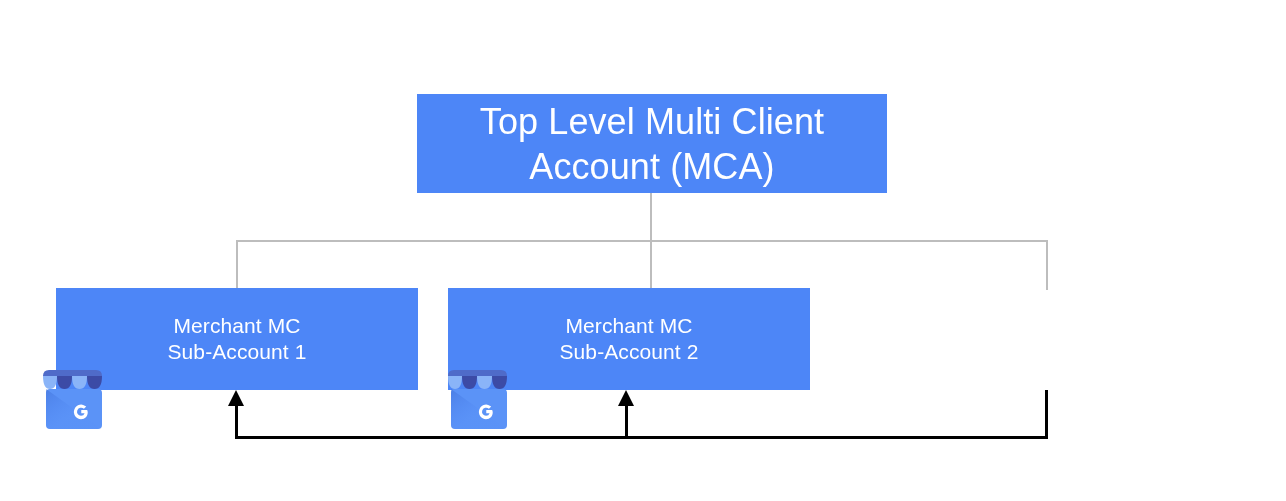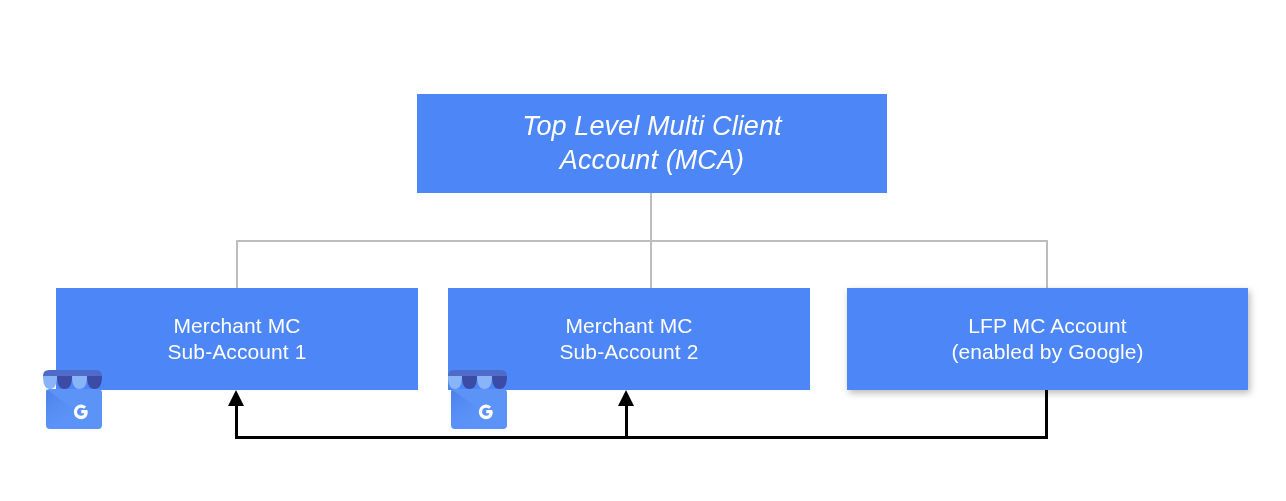"Top Level Multi Client" #node-mca { font-size: 27px -> 36px; font-style: italic -> none }
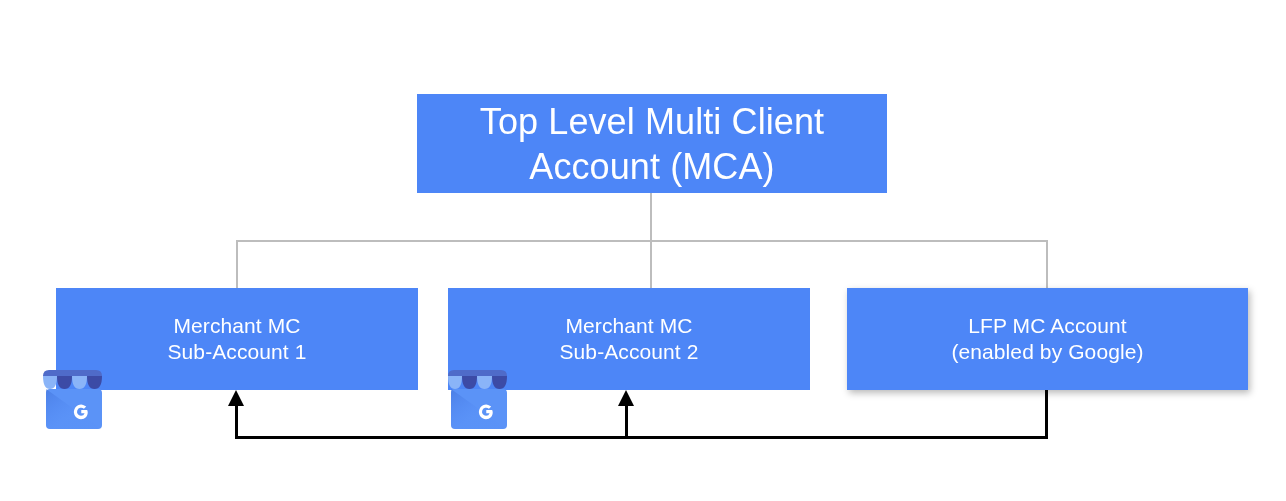"LFP MC Account" div.node { html: <div> <span>LFP MC Account (enabled by Google)</span> </div> -> none }
